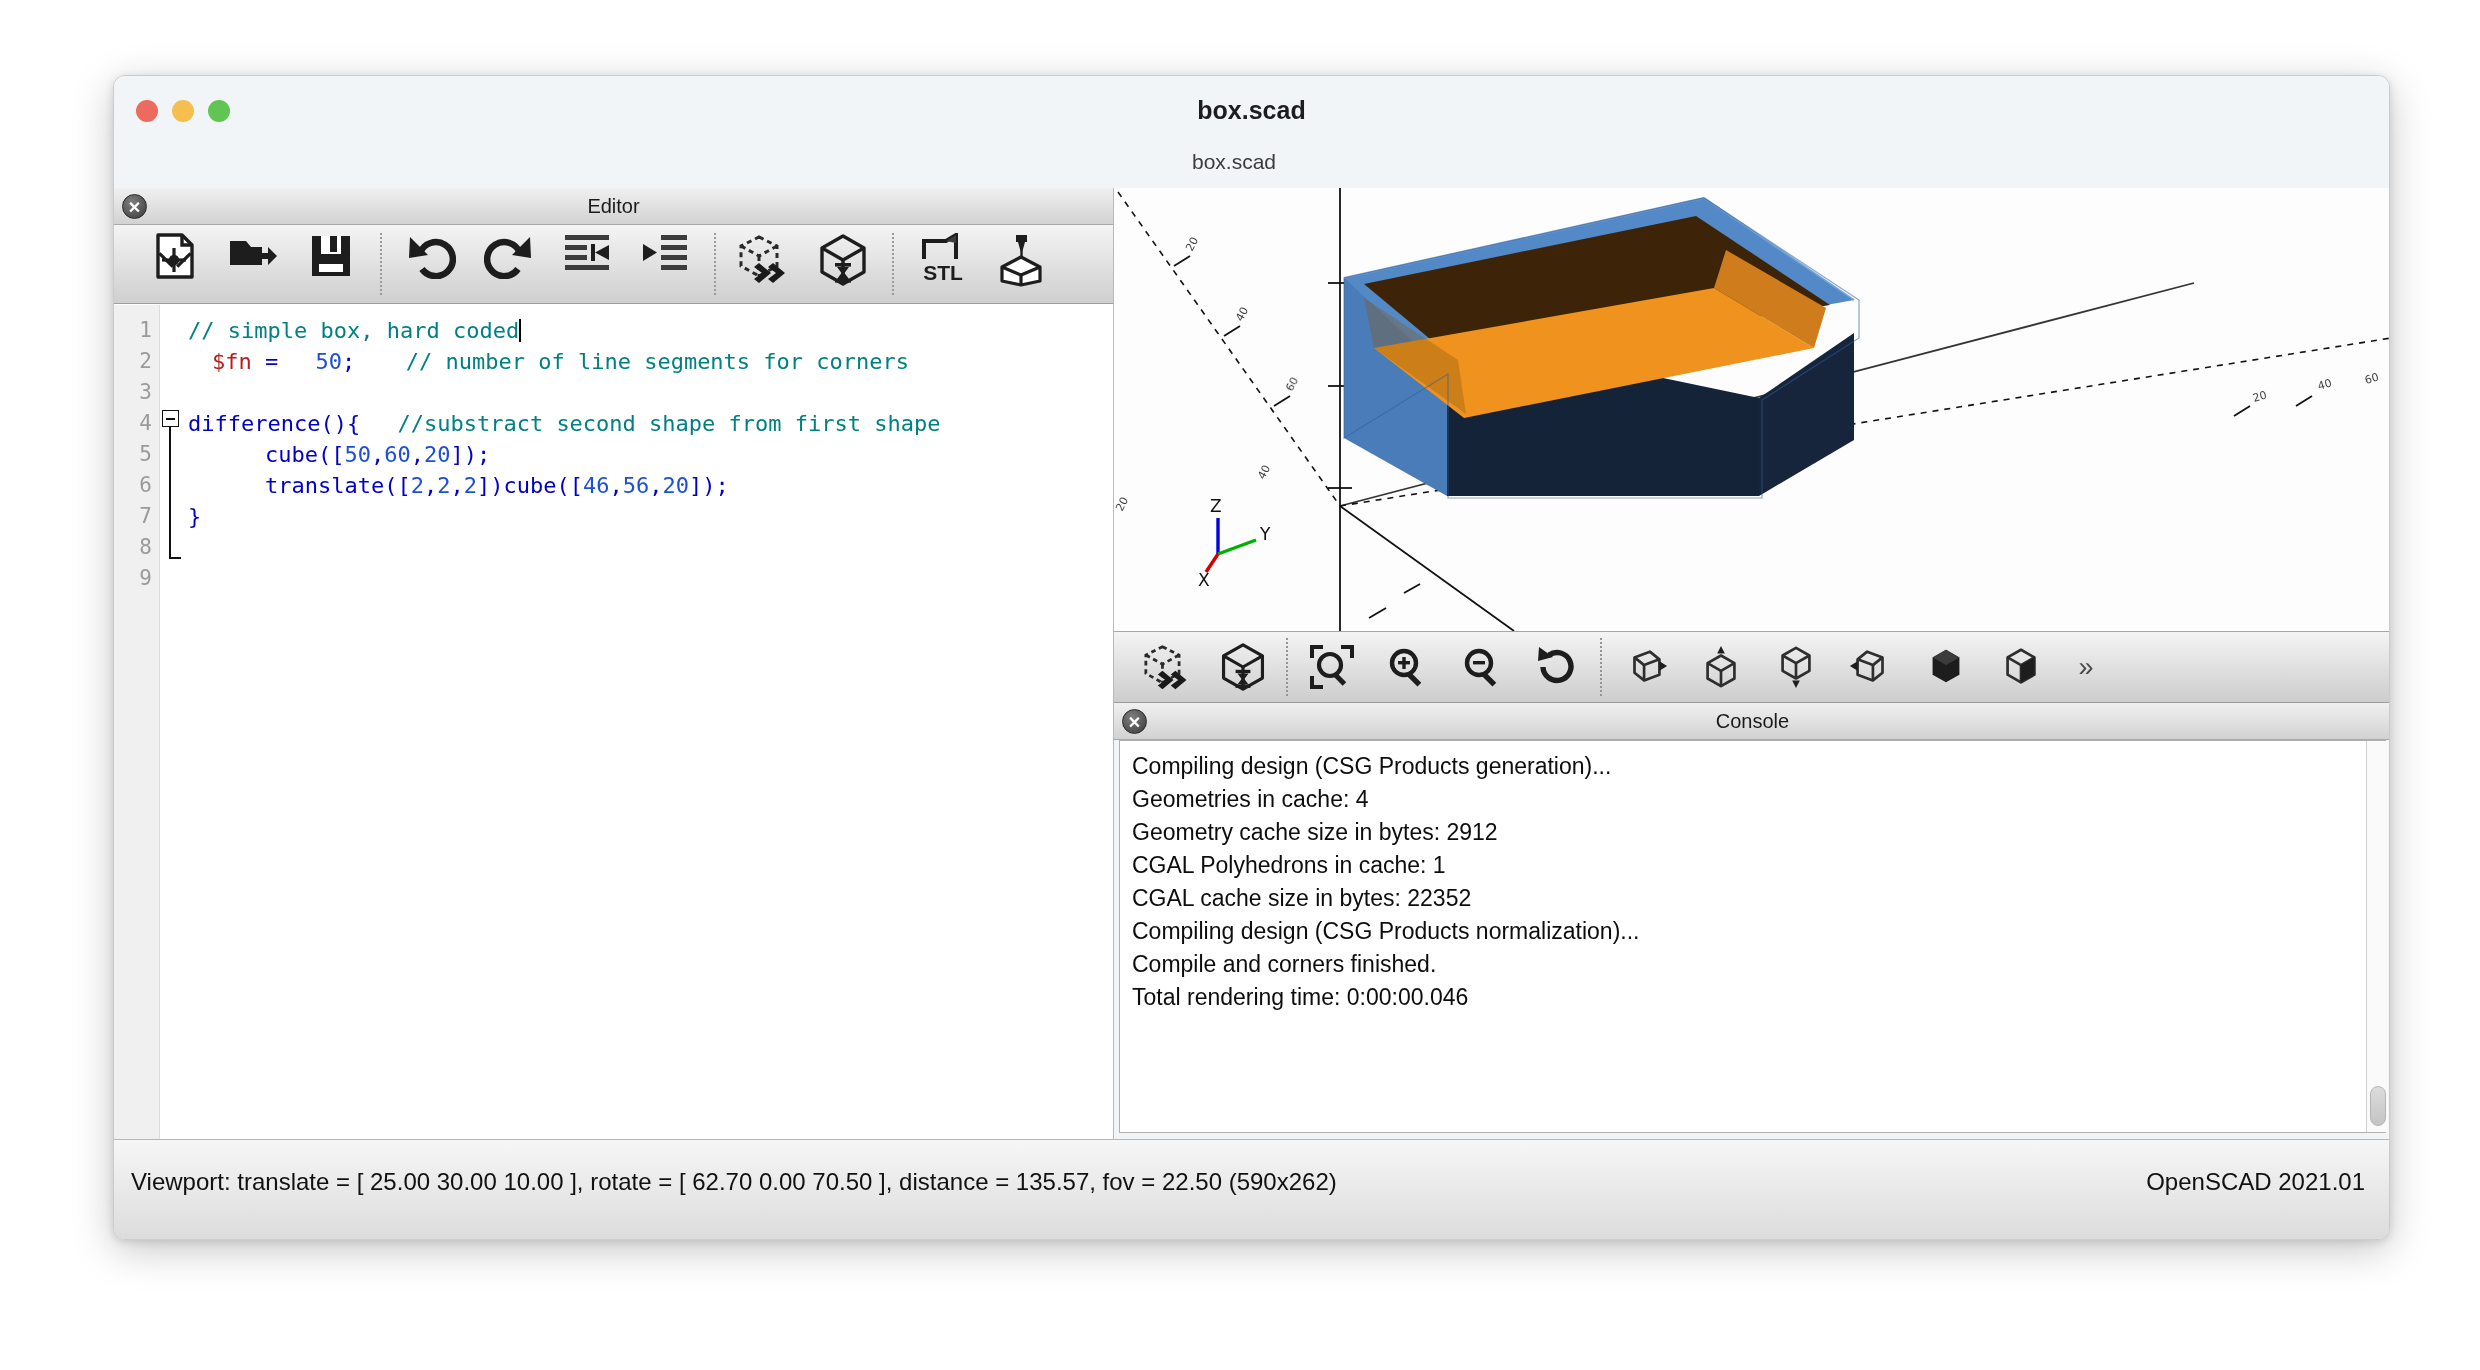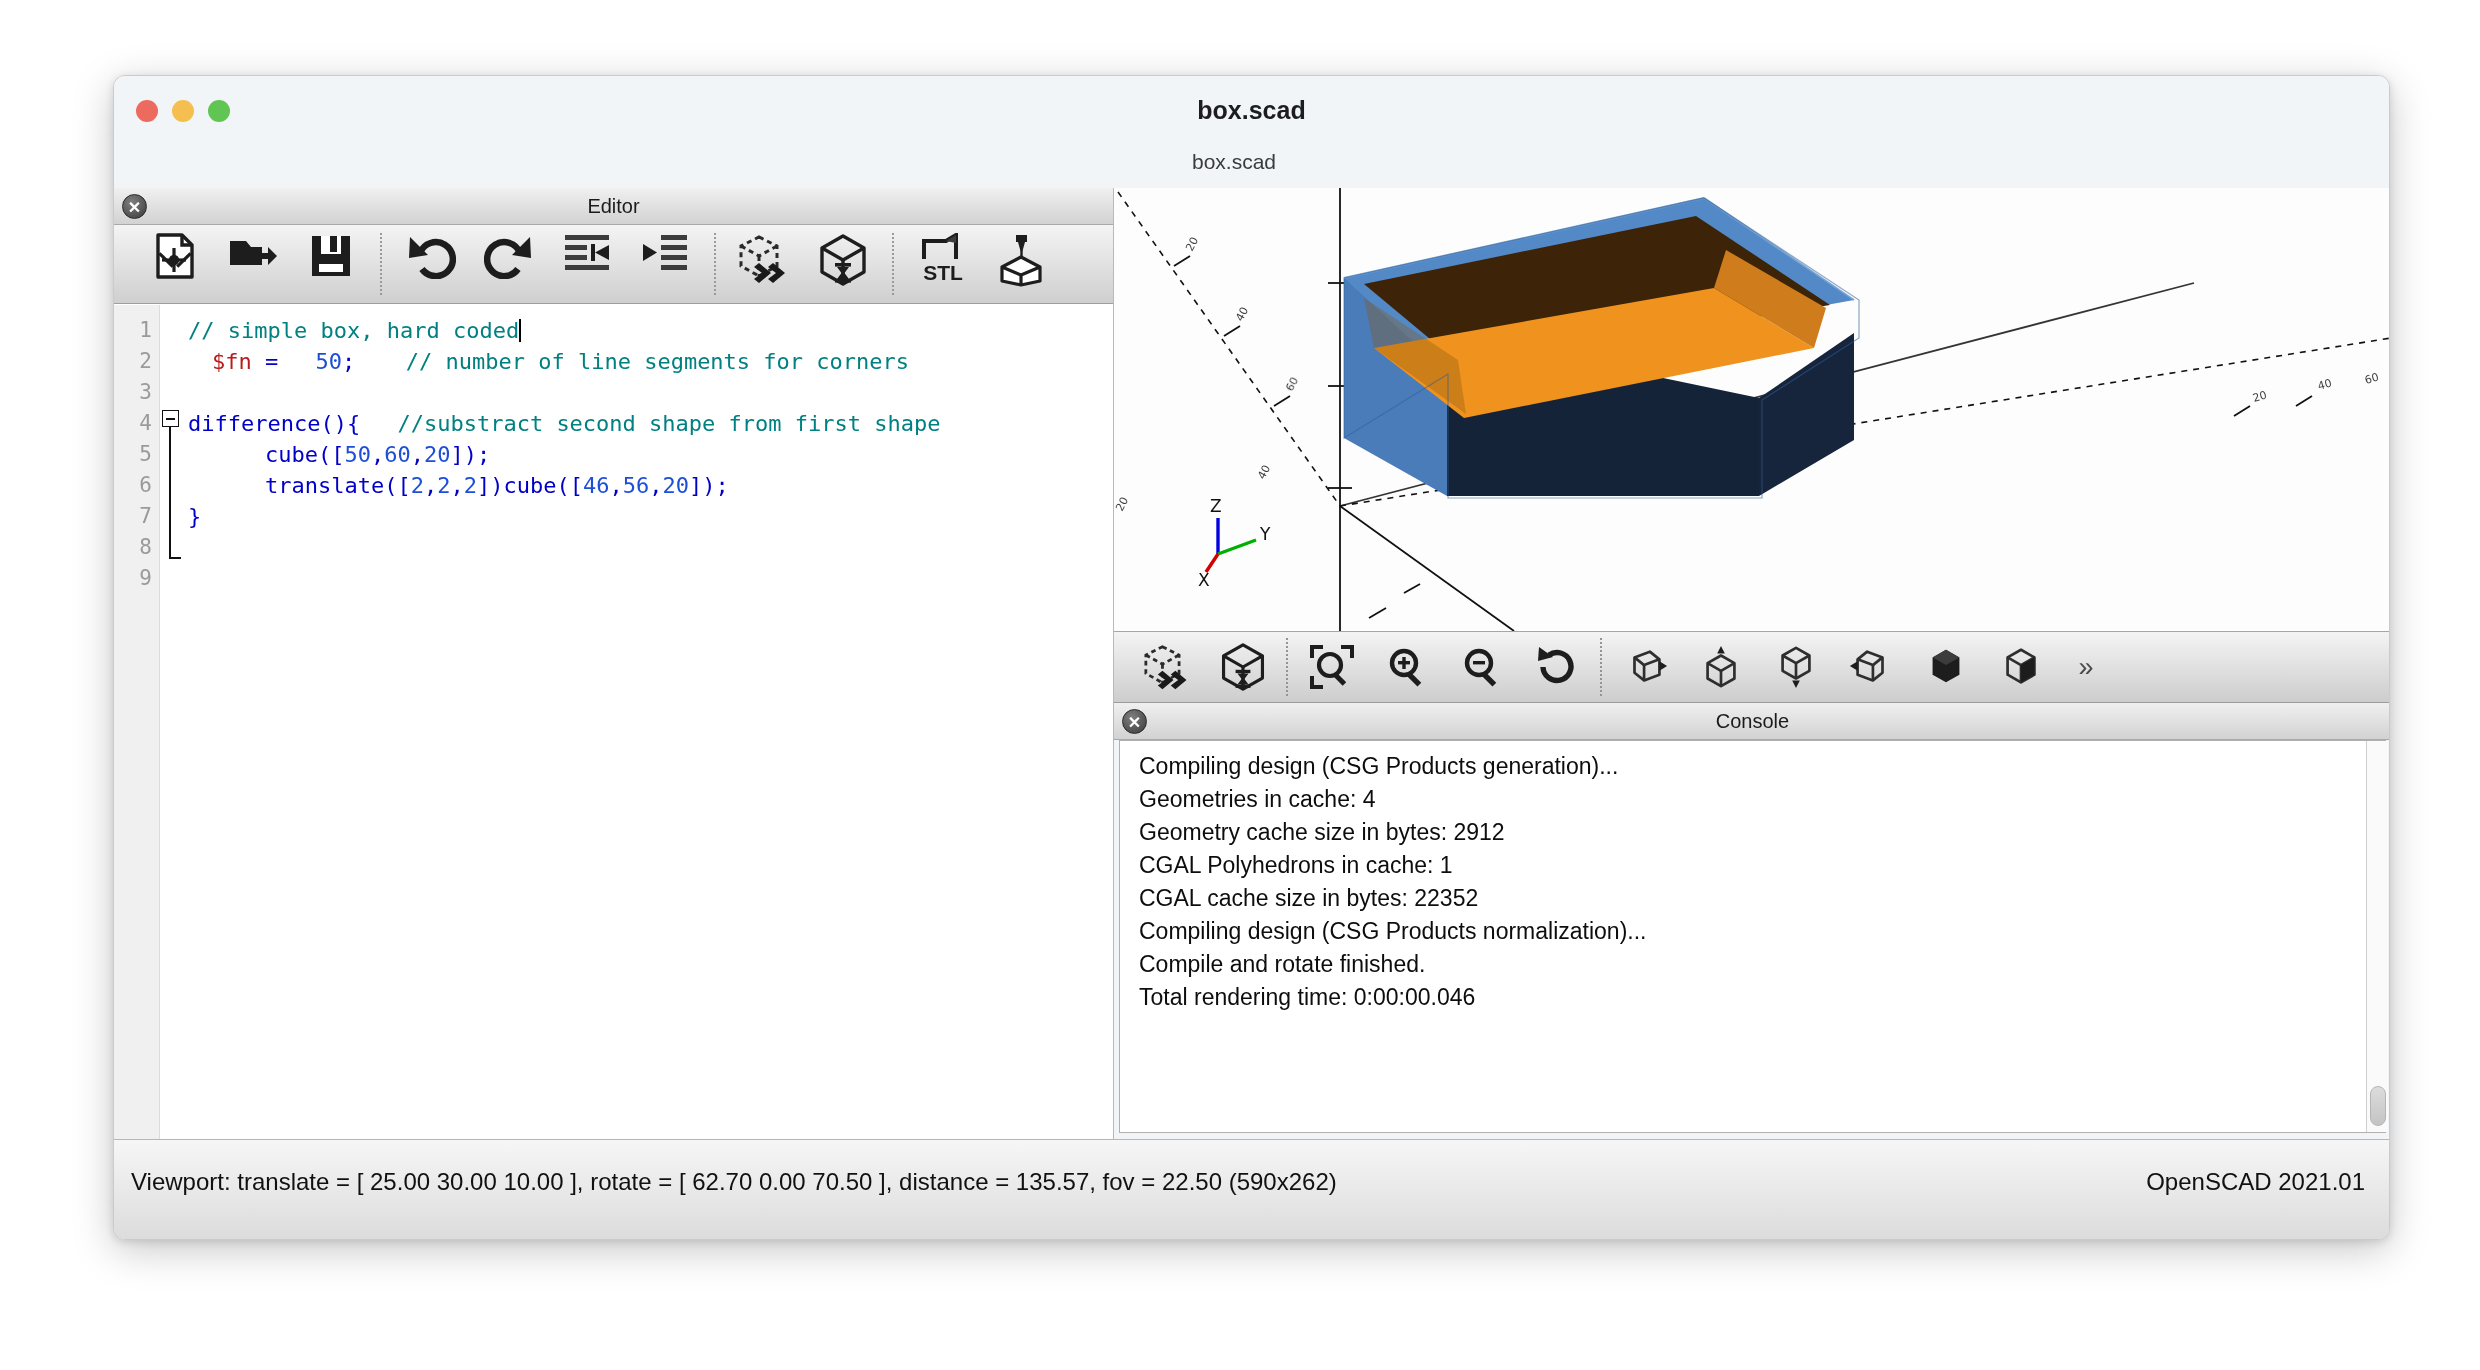"Compiling design (CSG Products" #console-body { padding: 9px 19px -> 9px 12px }
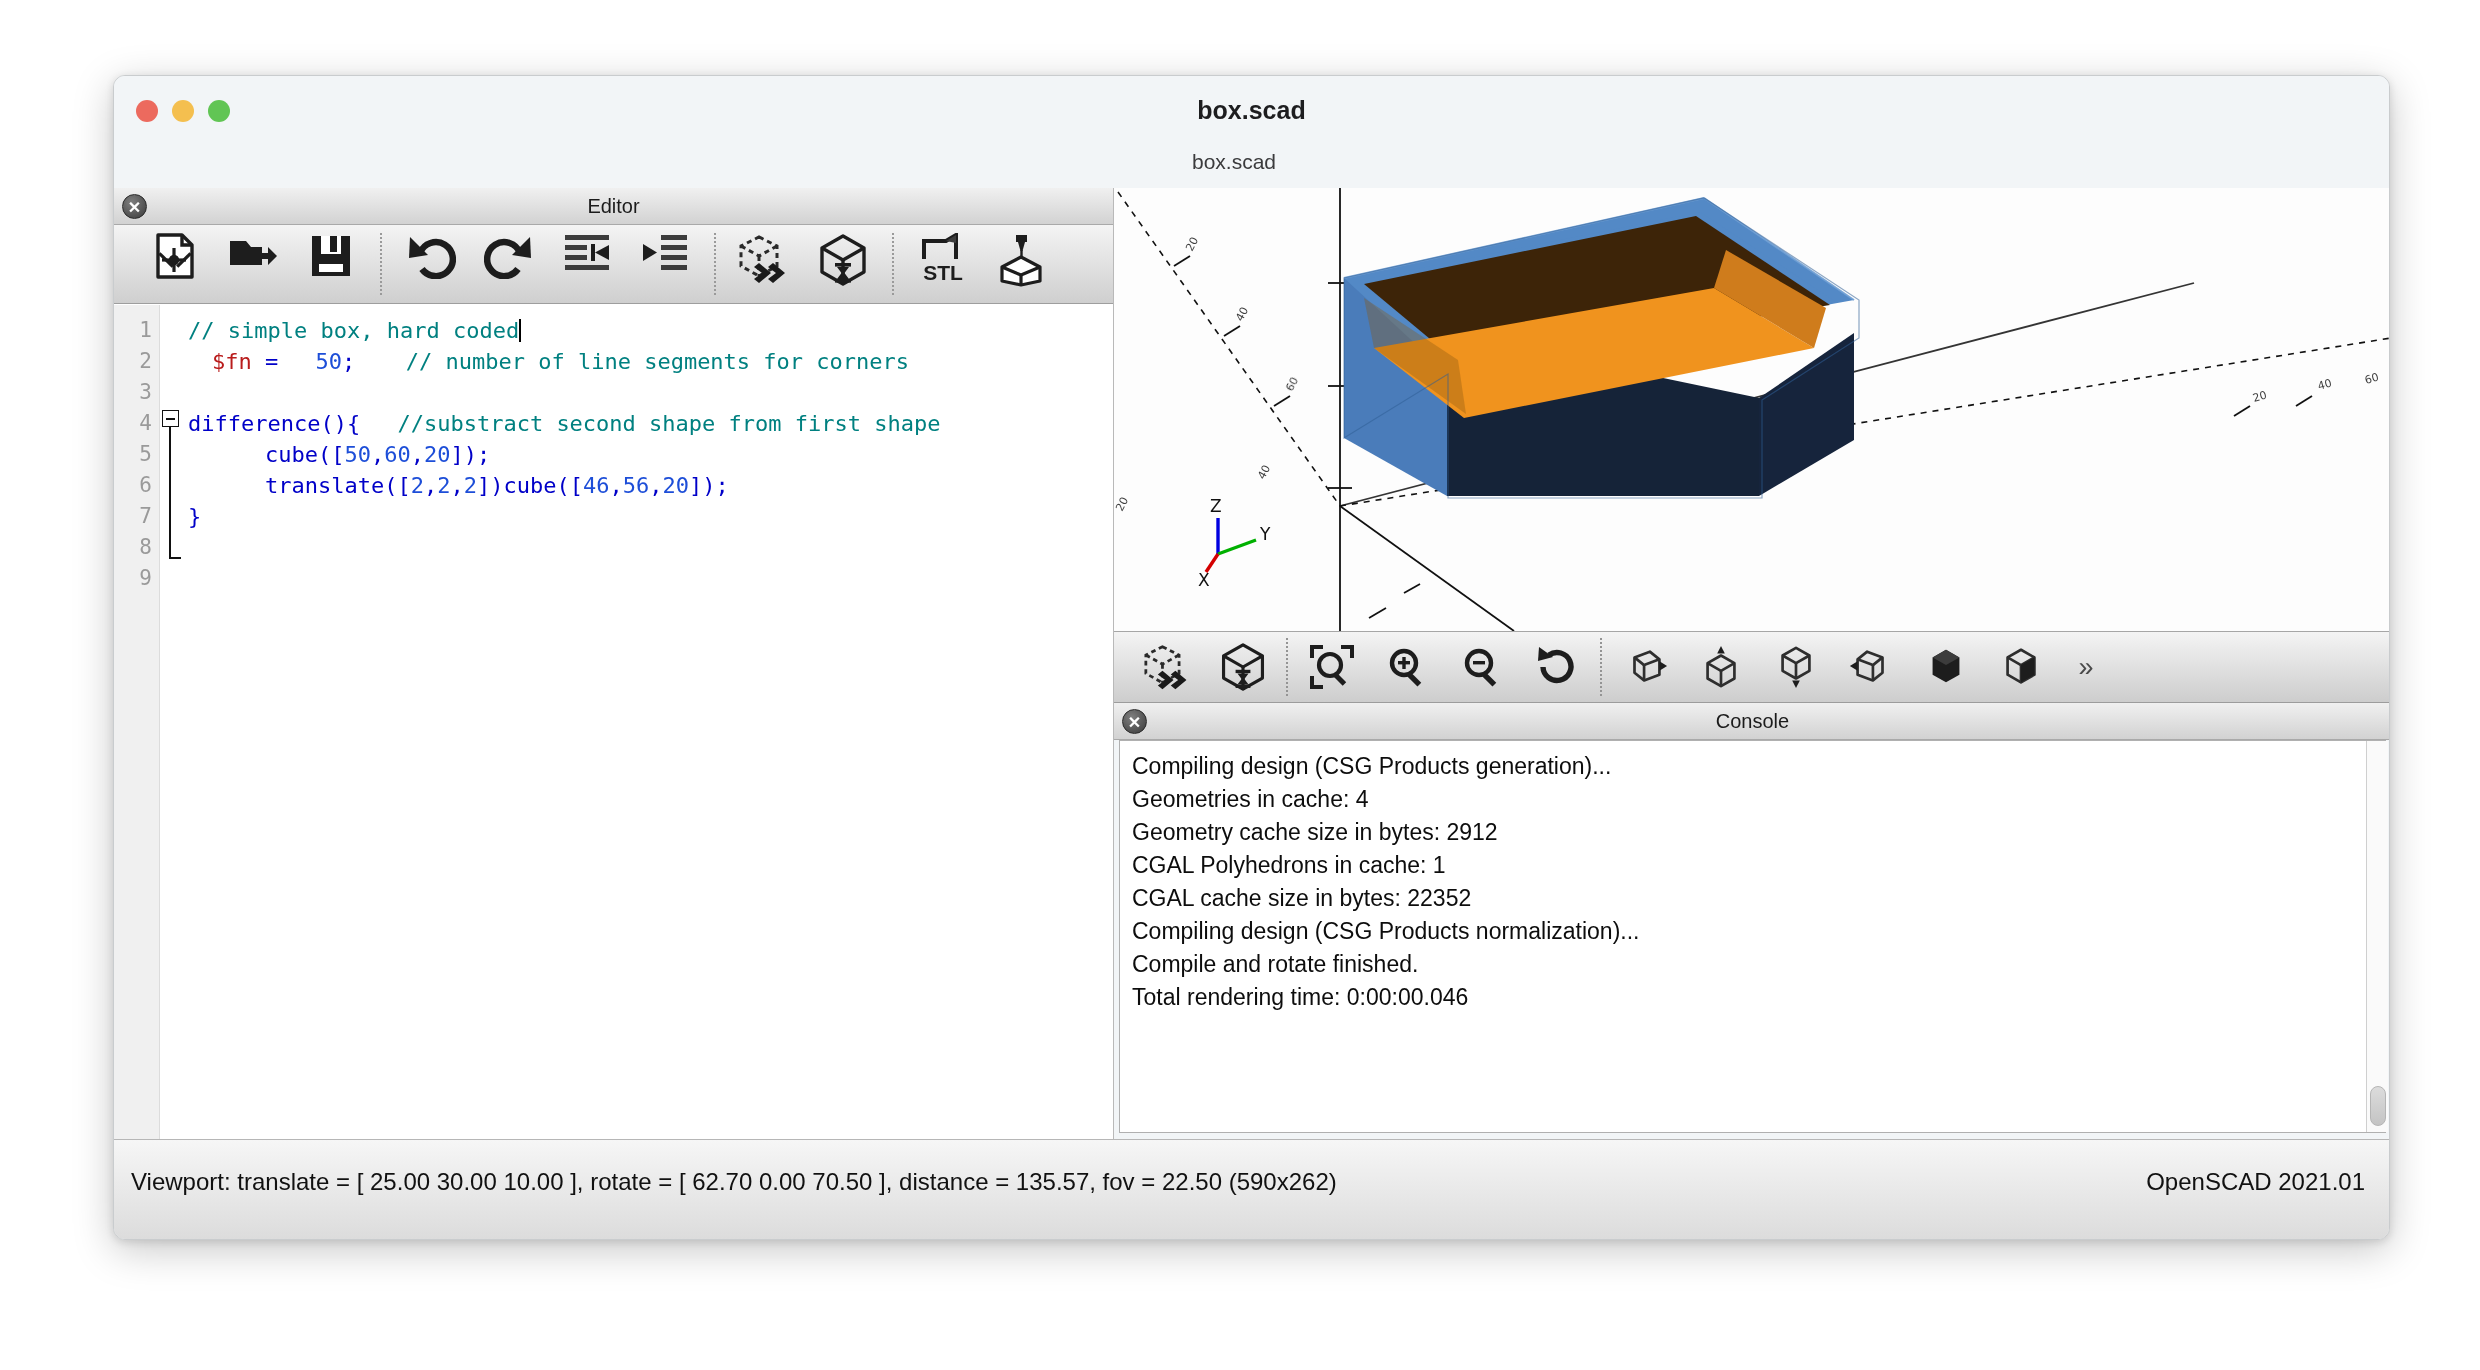"Compile and rotate finished." div.con-line { text: rotate -> corners }
